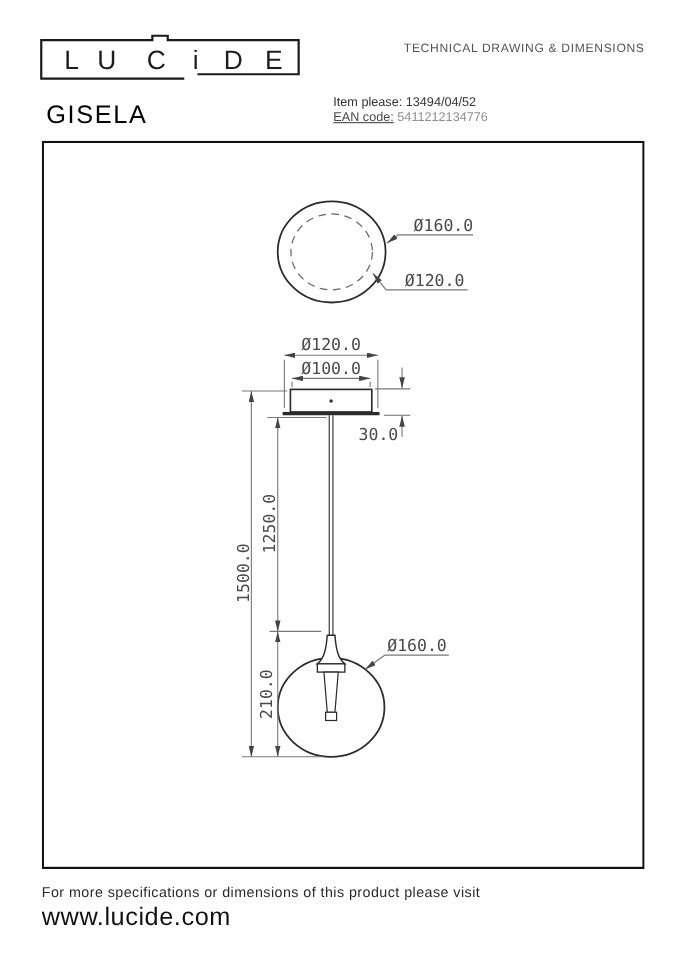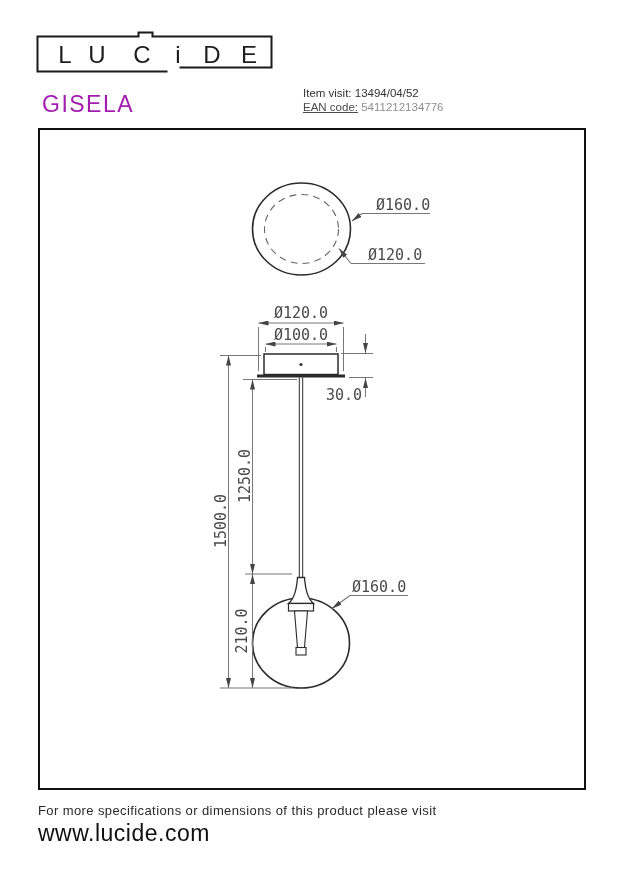"TECHNICAL DRAWING & DIMENSIONS" div.abs { html: none -> <div>TECHNICAL DRAWING &amp; DIMENSIONS</div> }
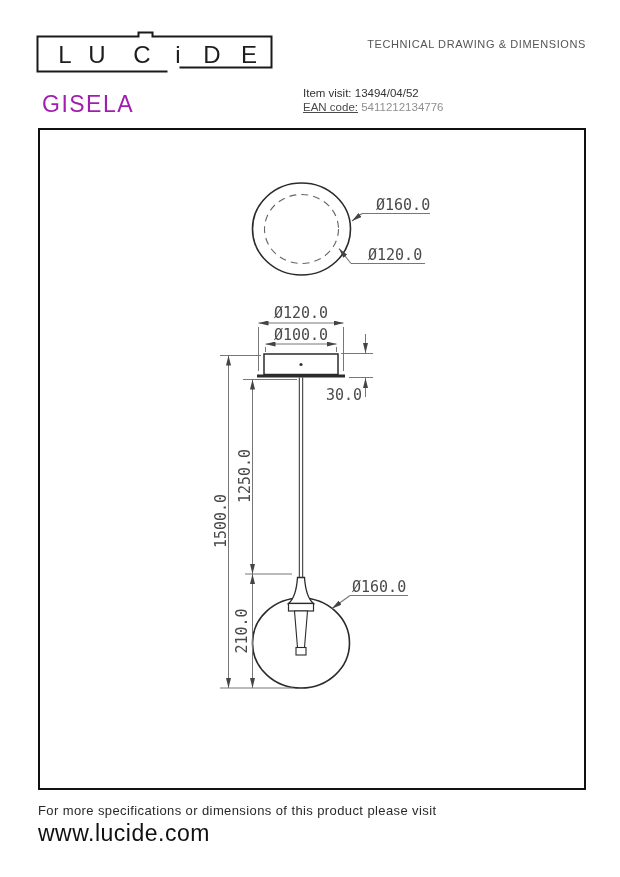"GISELA" .product-name { color: #a21caf -> #000000 }
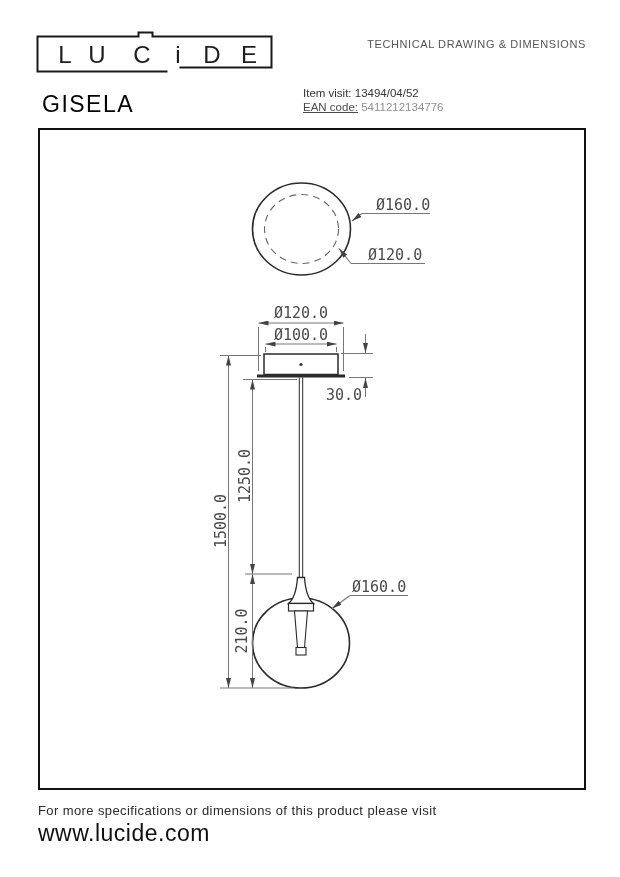"Item visit:" span { text: visit -> please }
